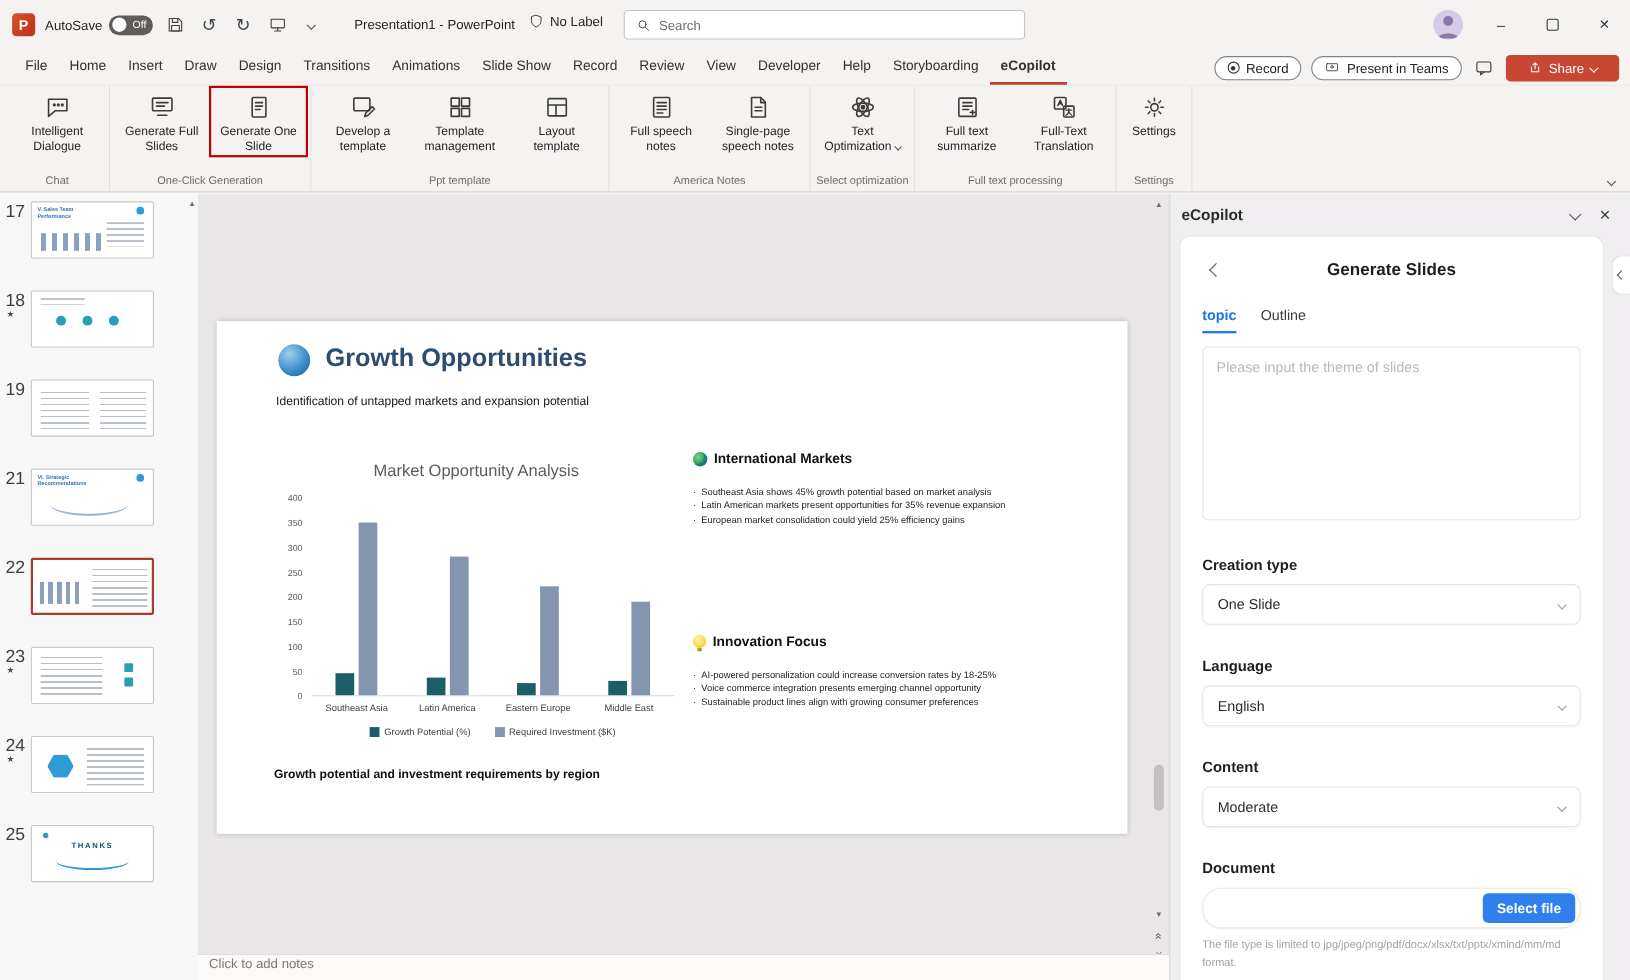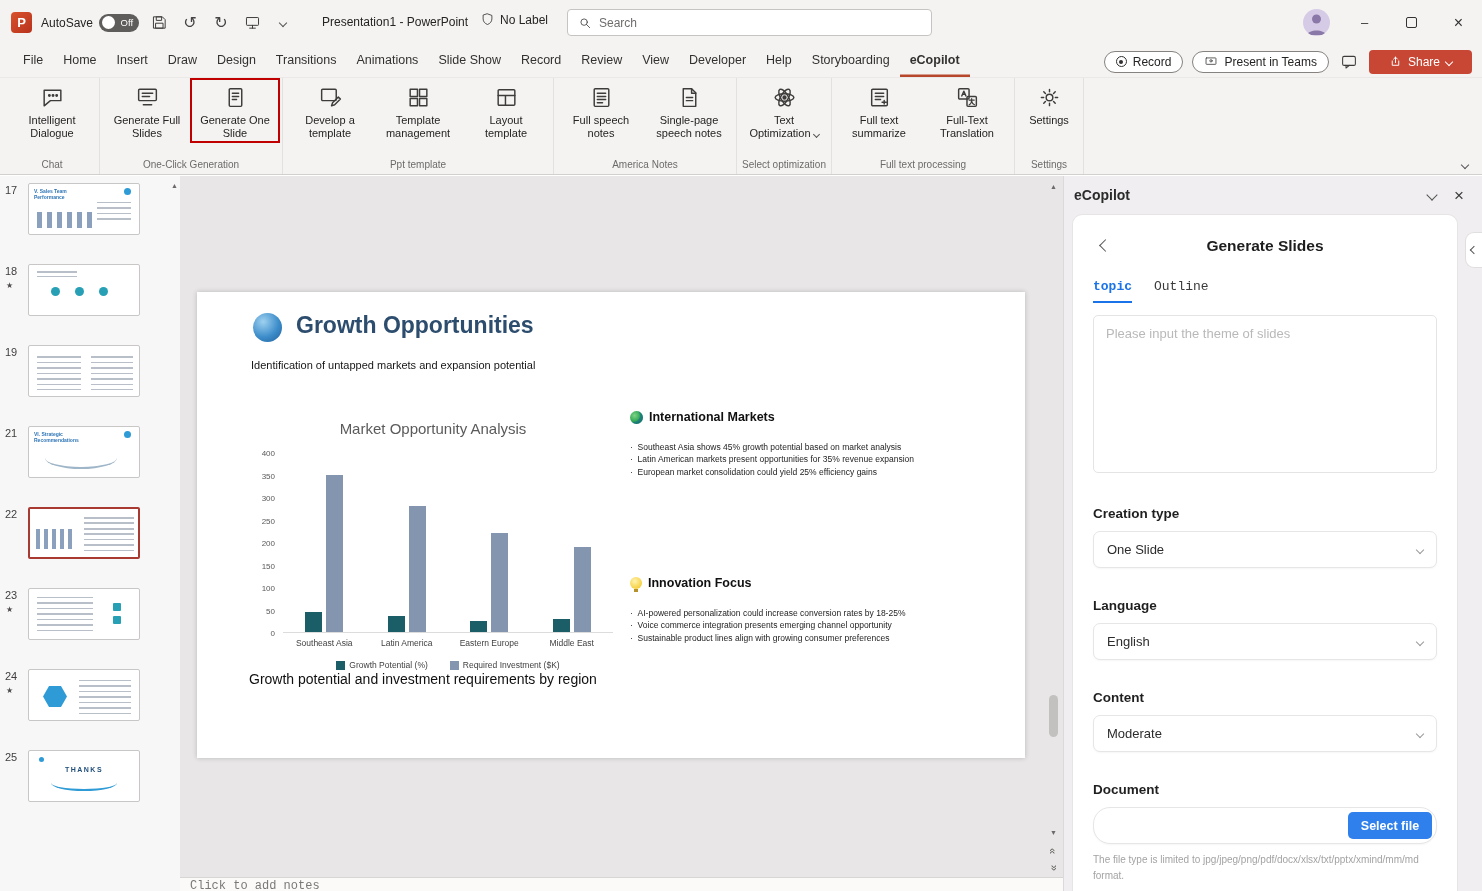"17" .tnum { font-size: 11px -> 16px }
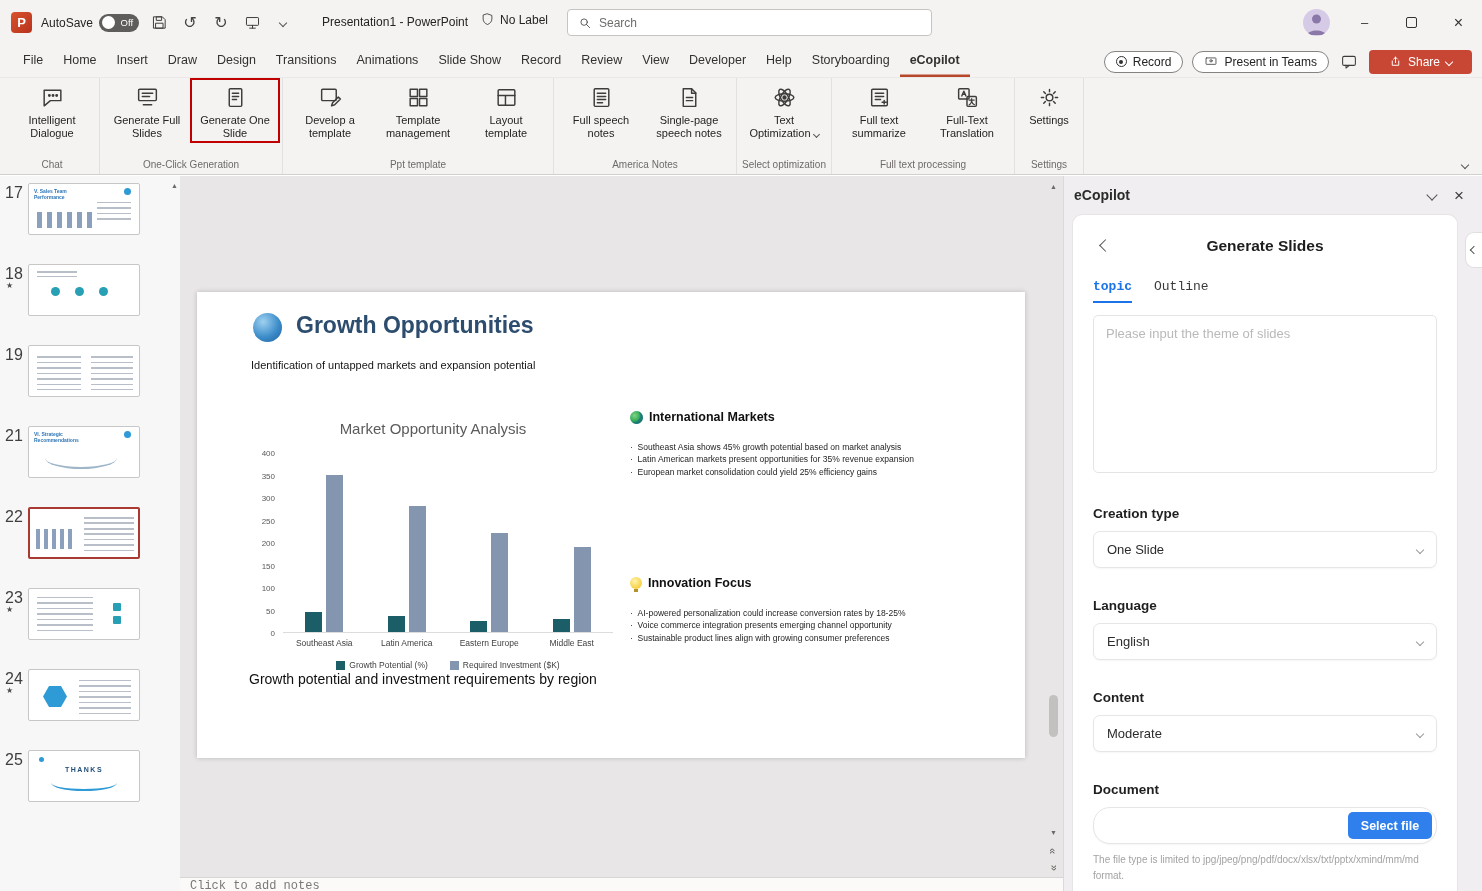"topic" .cp-tab { font-family: Liberation Mono, monospace -> none }
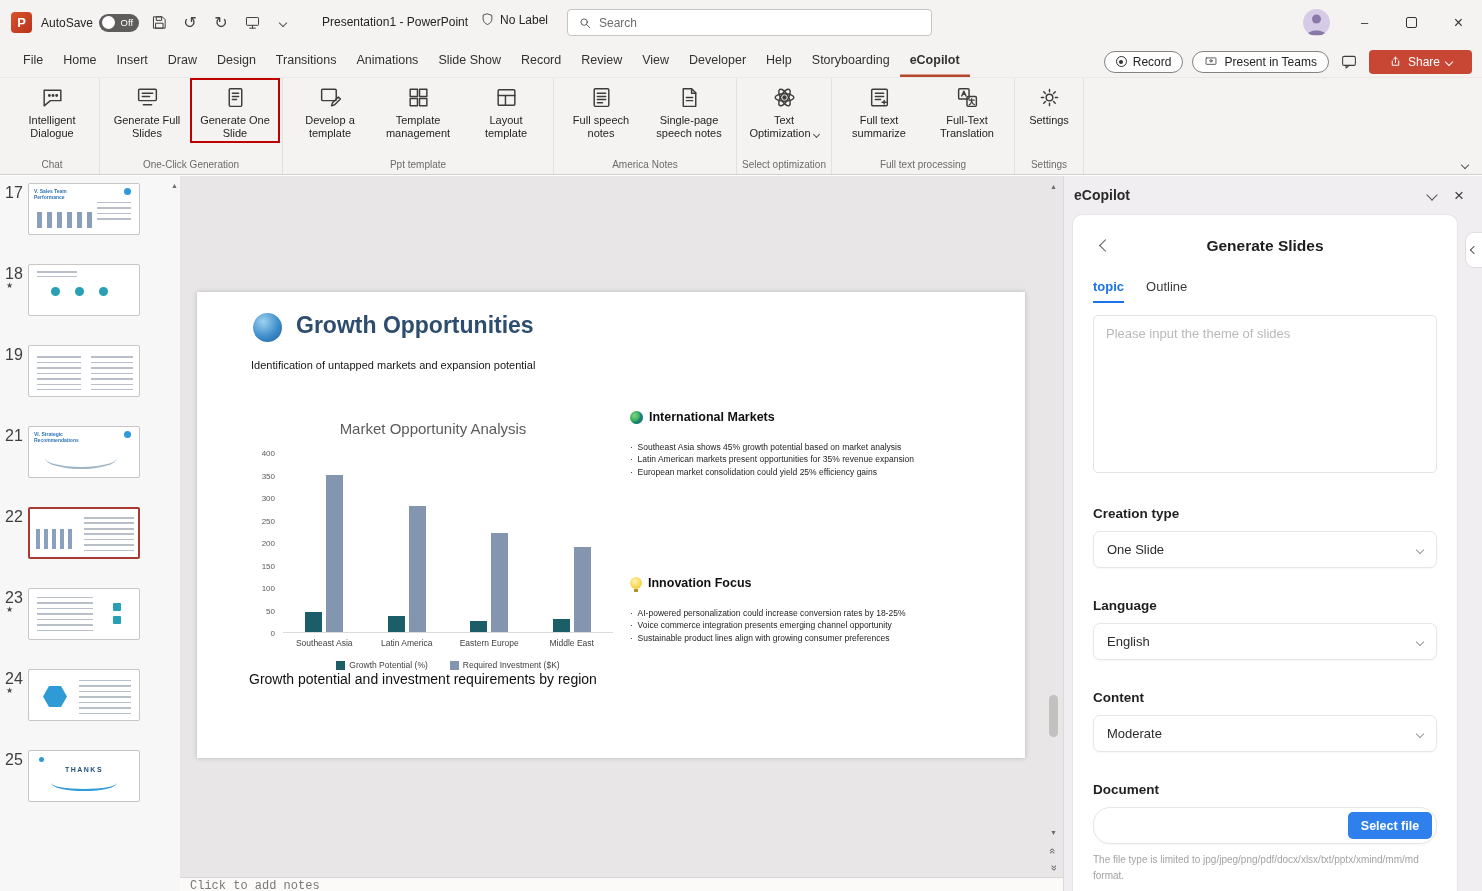"Growth potential and investment" .ccaption { font-size: 14px -> 11px; font-weight: 400 -> 700; margin-top: 1px -> 28px }
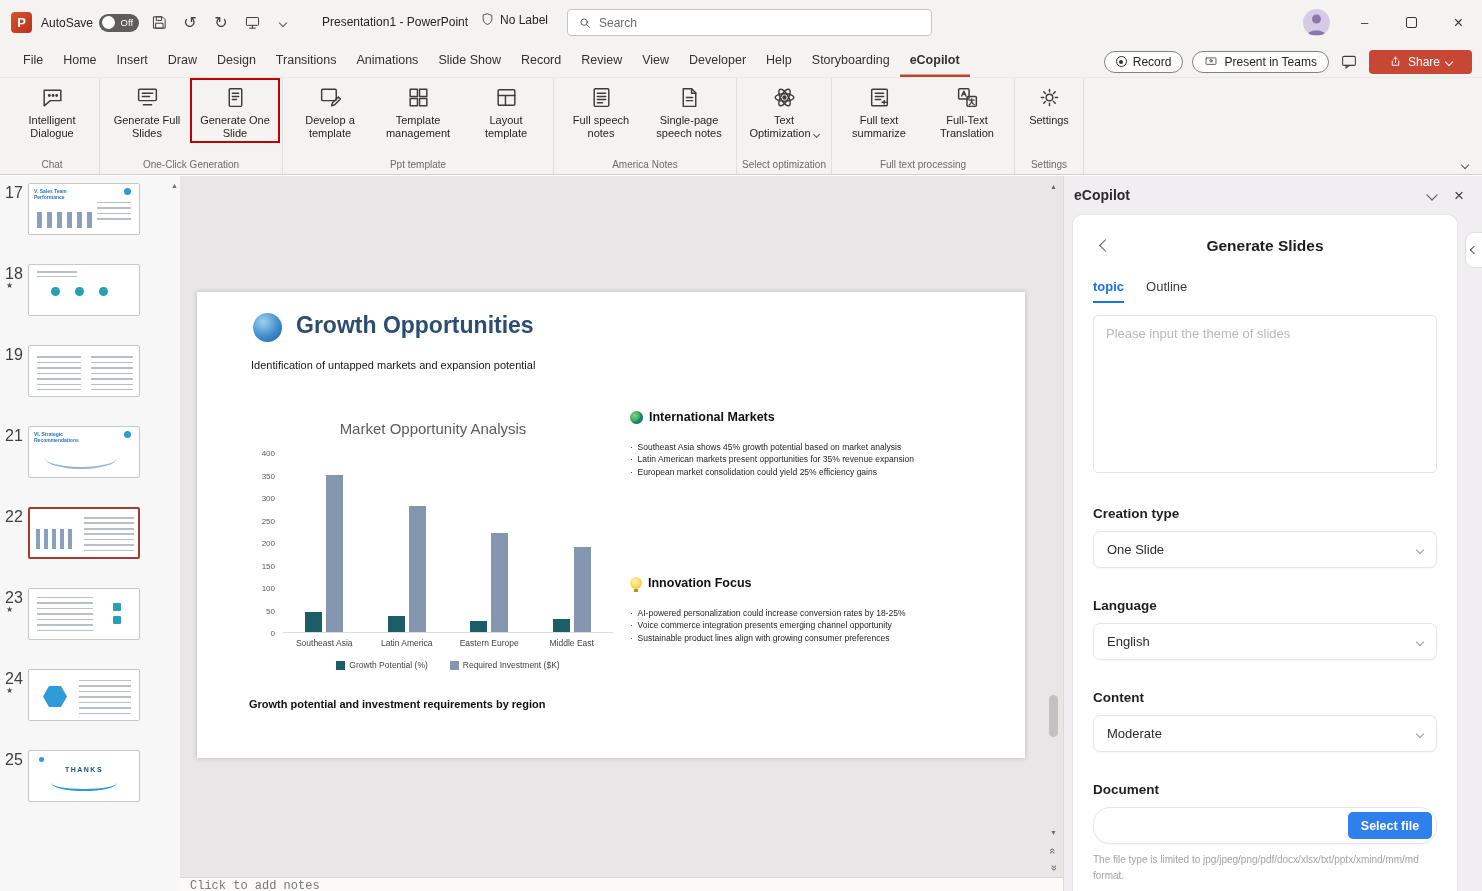"Click to add notes" .notesbar { font-family: Liberation Mono, monospace -> none; height: 14px -> 24px }
